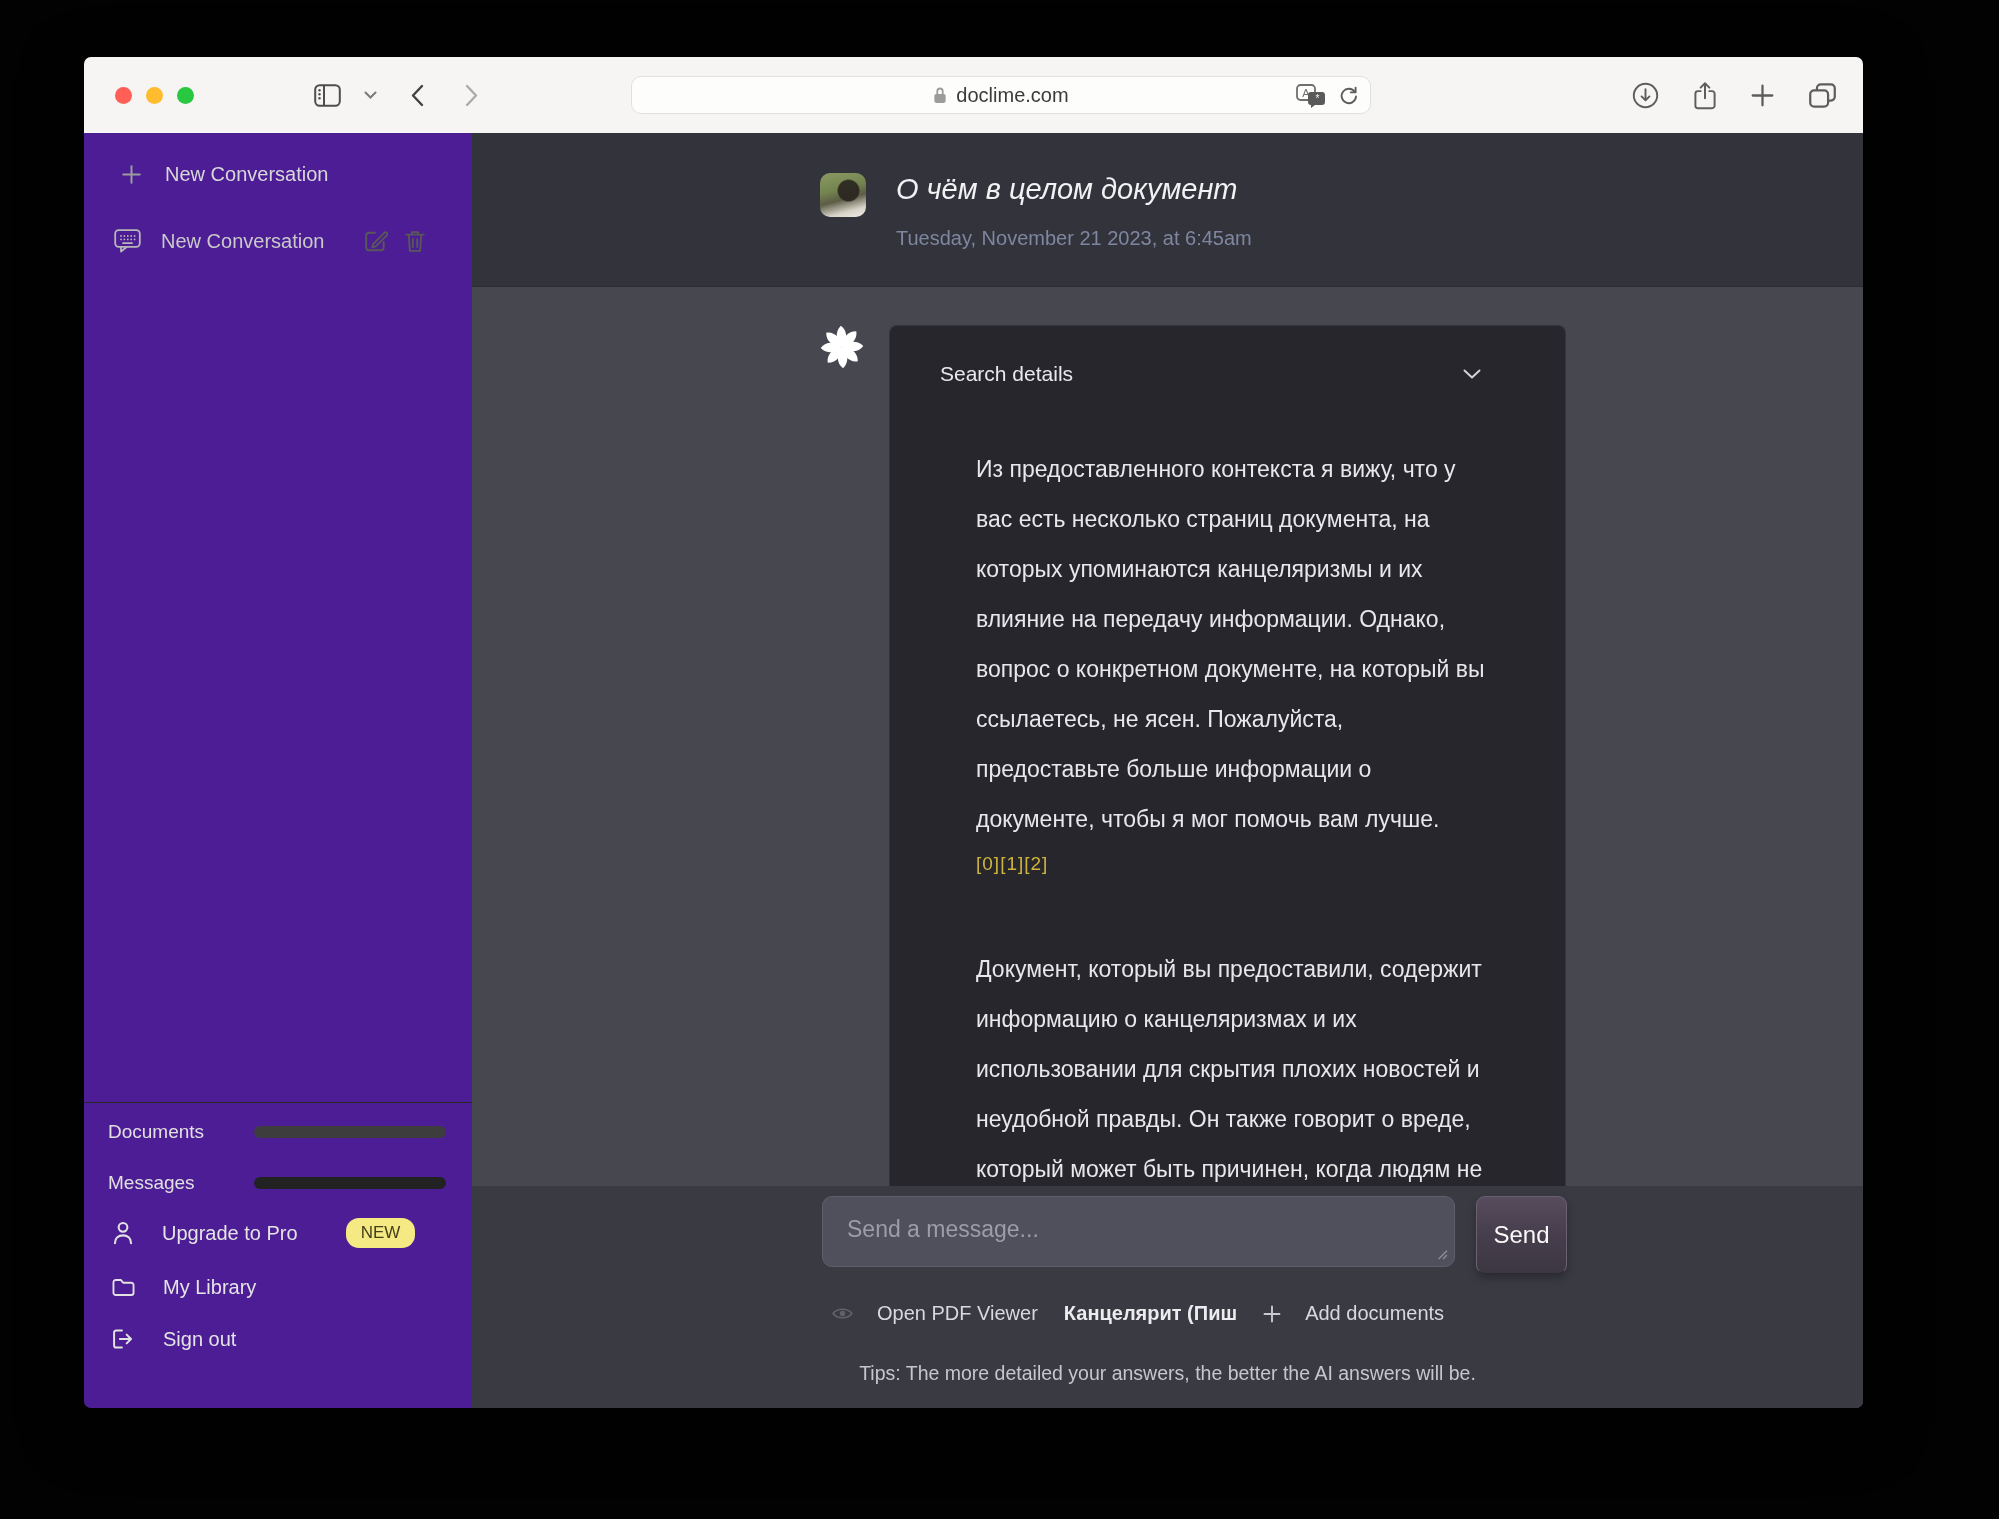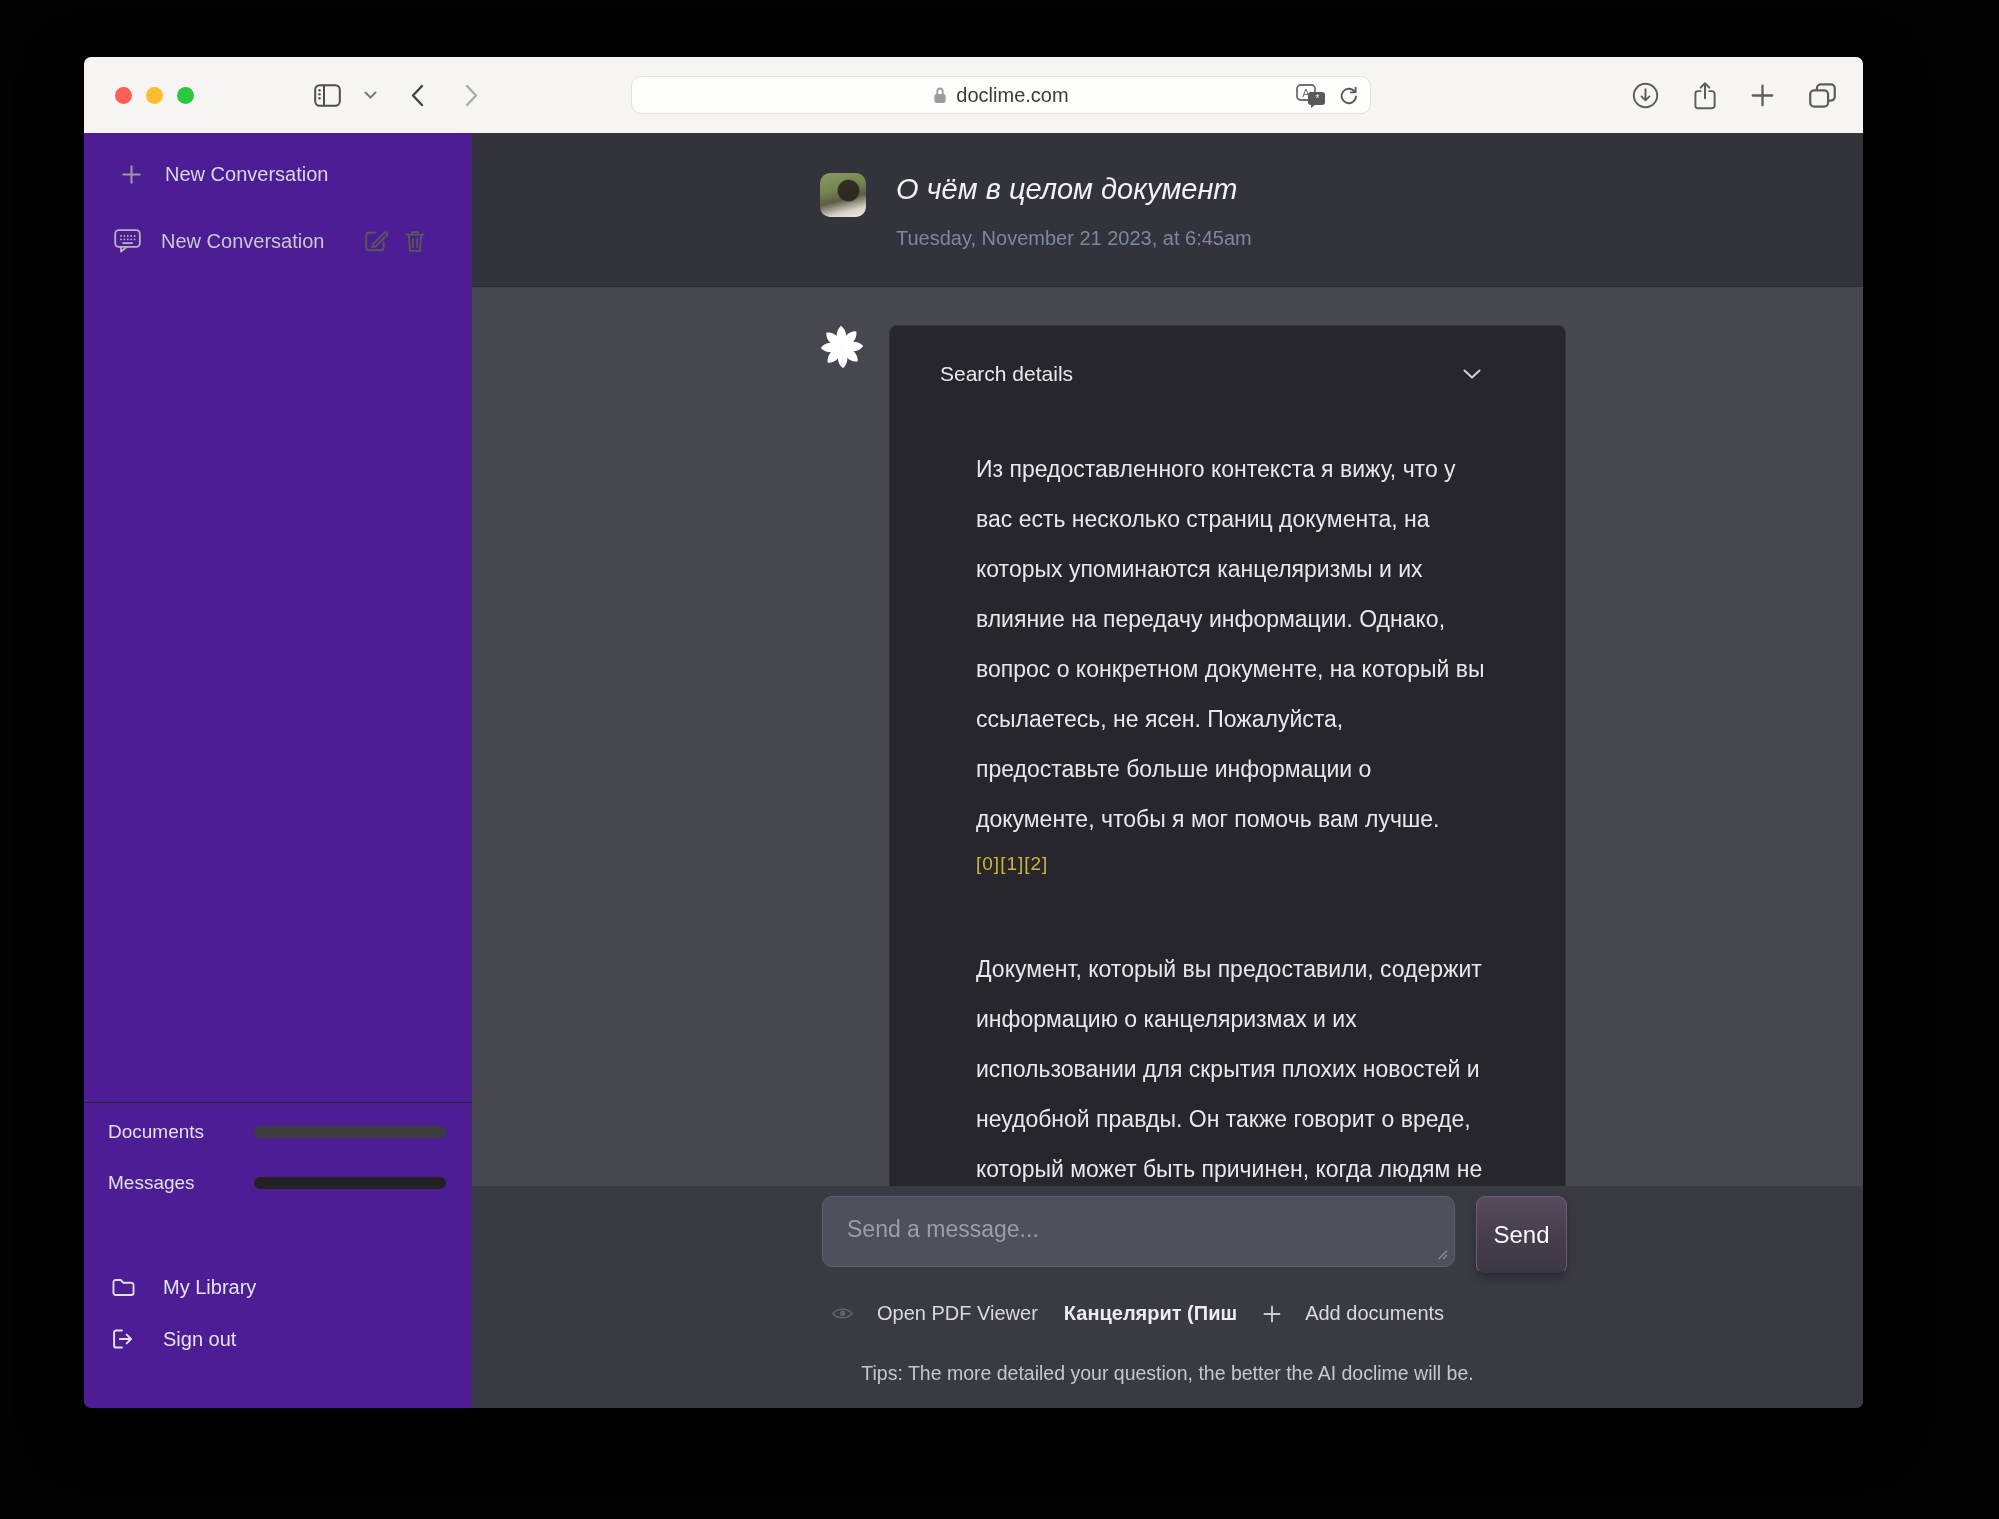"Upgrade to Pro" div.menu-row { html: none -> <div> <svg> <circle></circle> <path></path> </svg> <span>Upgrade to Pro</span> <span>NEW</span> </div> }
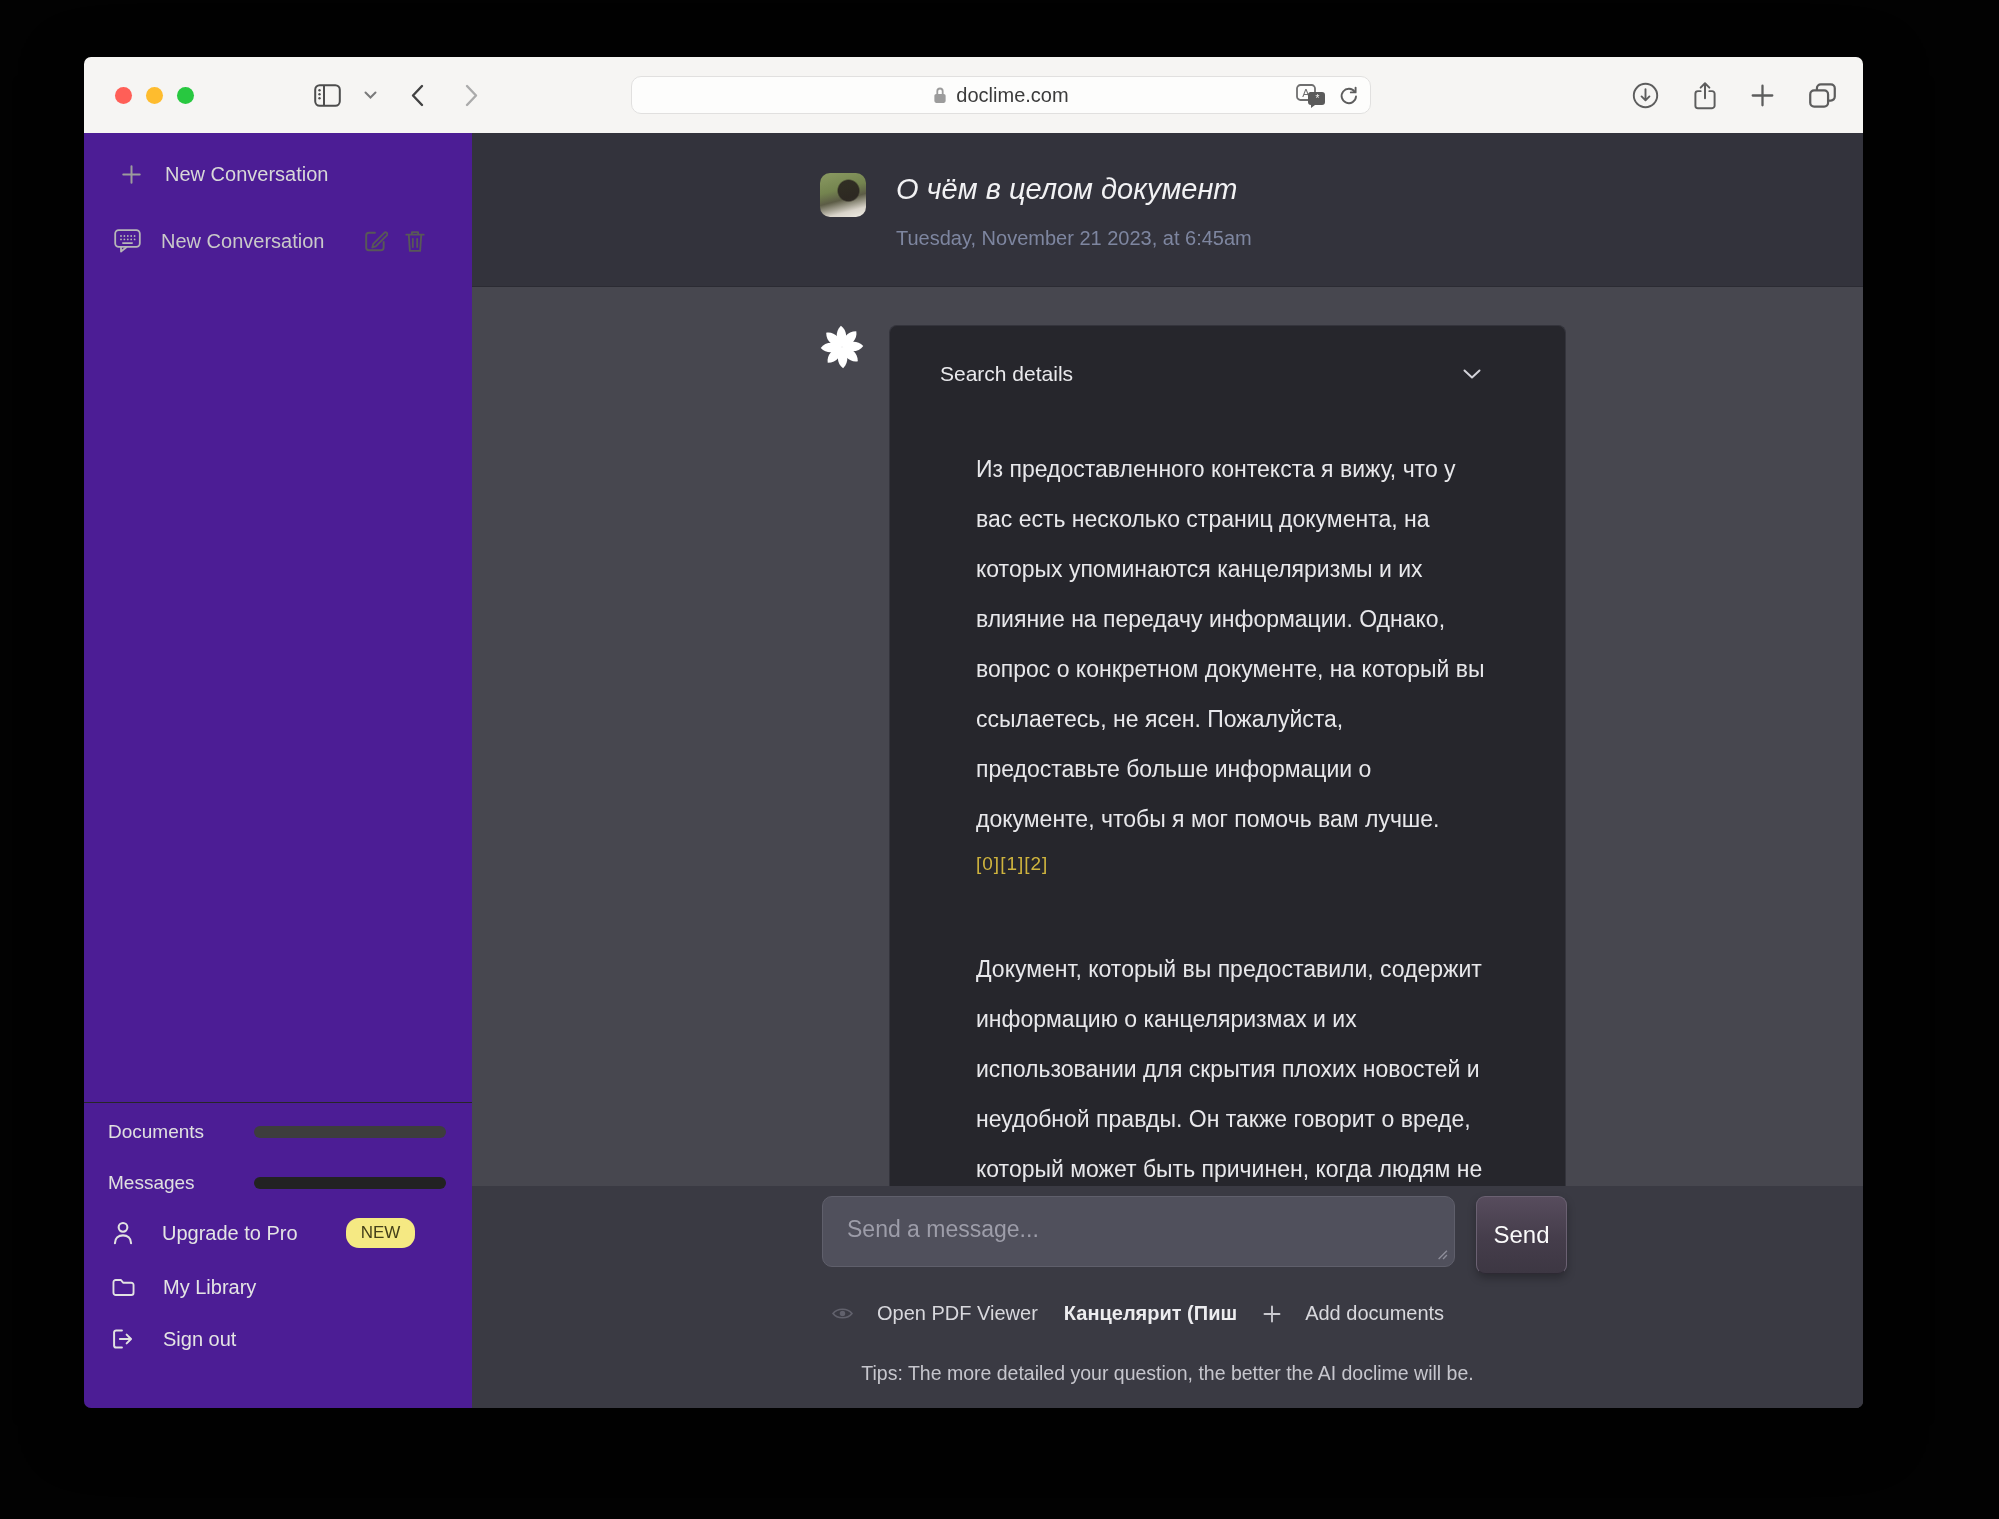"Tips: The more detailed your" div.tips { text: question, the better the AI doclime -> answers, the better the AI answers }
